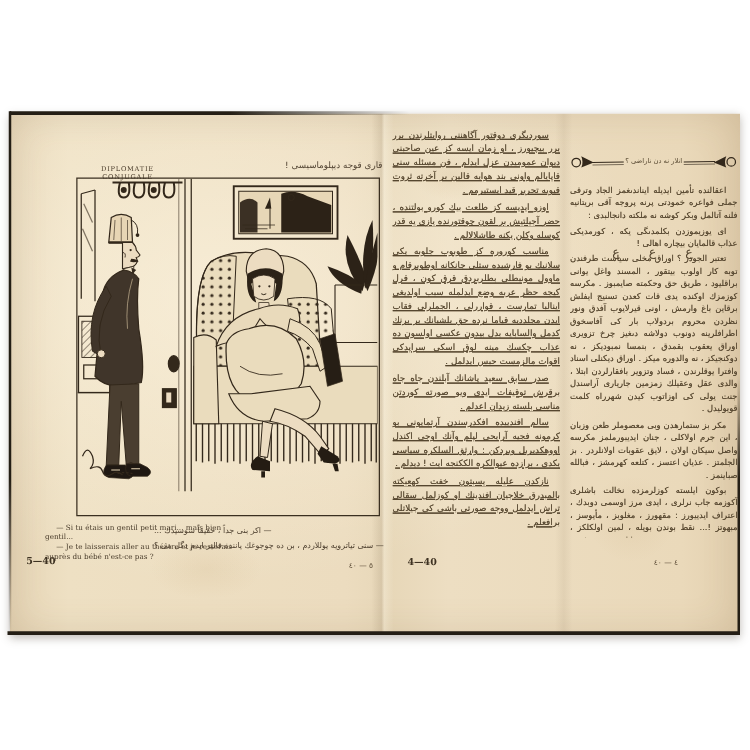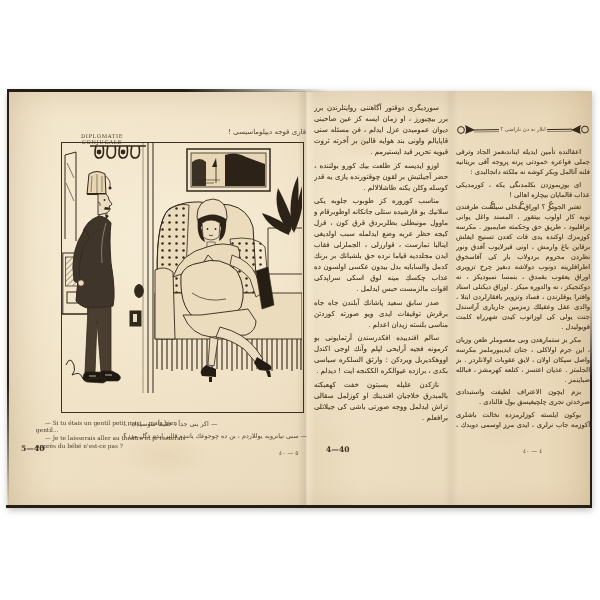"سورديگرى دوقتور آگاهننى روايتلرندن برر" .col-mid { text-decoration: none -> underline }
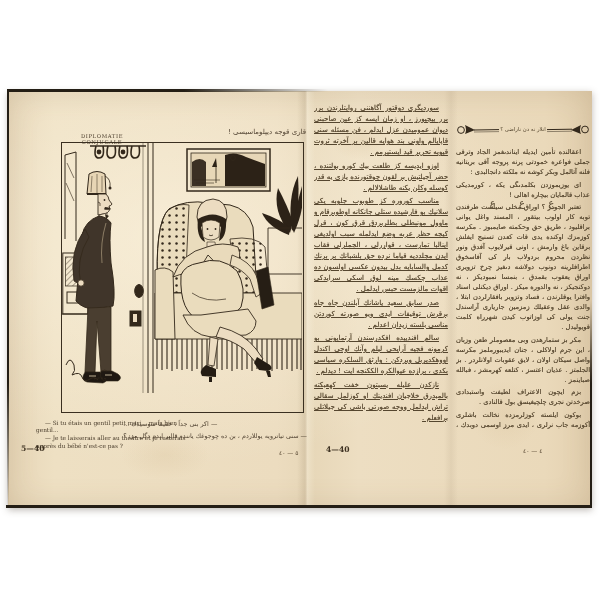"بزم ايچون الاعتراف لطيفت واستبدادى" p { html: <p>بزم ايچون الاعتراف لطيفت واستبدادى صرخدتن نجرى چلچيغيسق بول قالنادى .</p> -> none }
